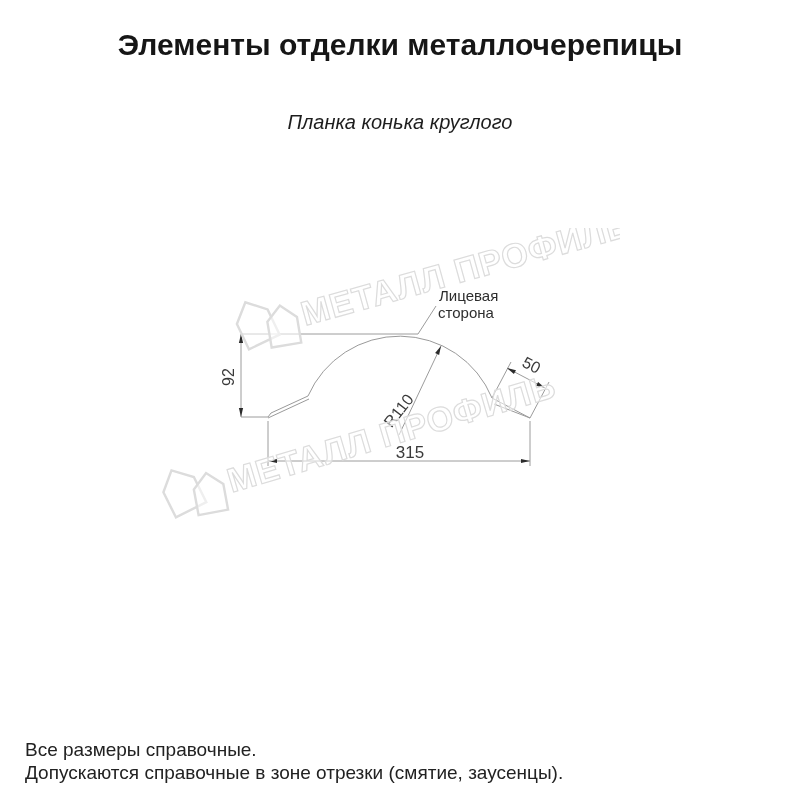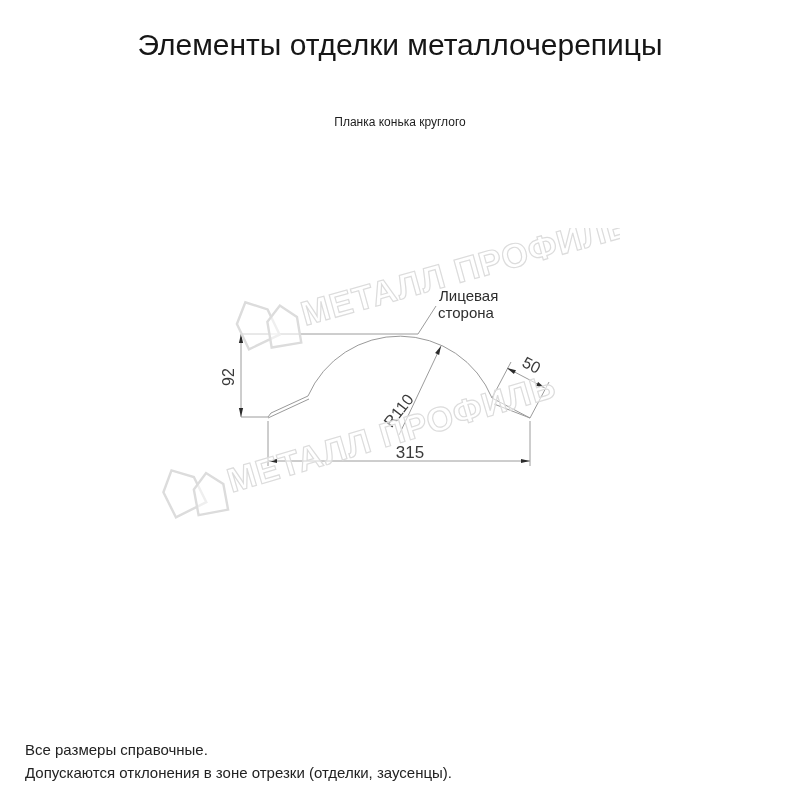"Элементы отделки металлочерепицы" .page-title { font-weight: 400 -> 700 }
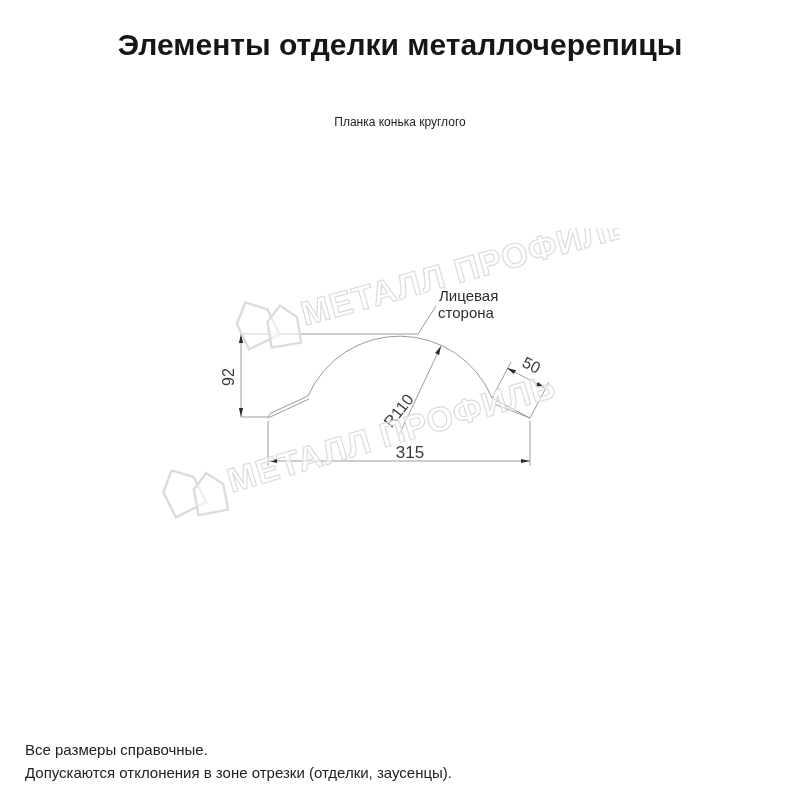"Планка конька круглого" .subtitle { font-size: 12px -> 20px; font-style: none -> italic }
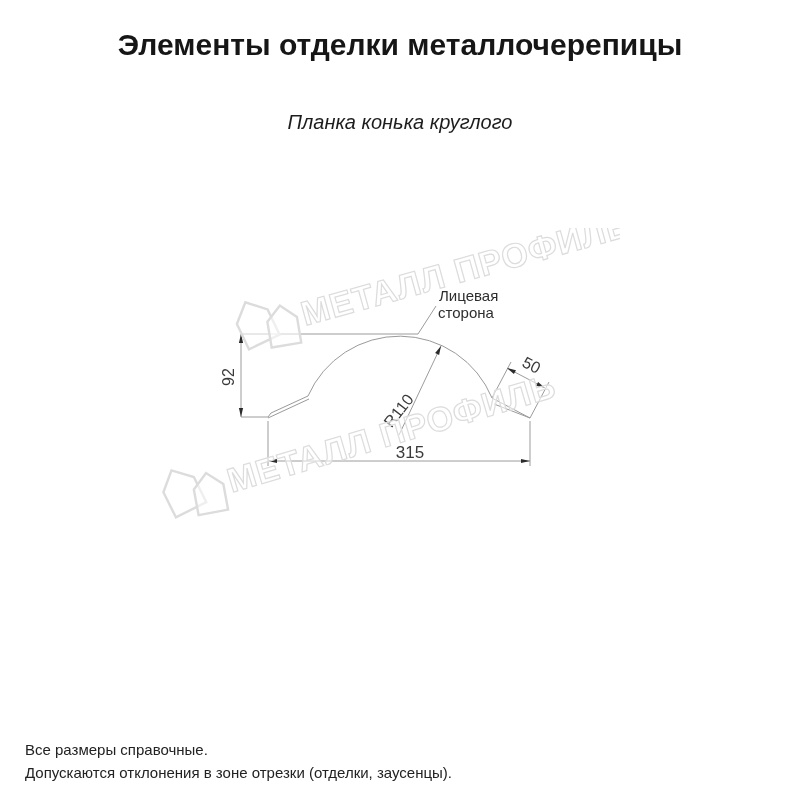"Все размеры справочные." .footnotes { font-size: 15px -> 19px }
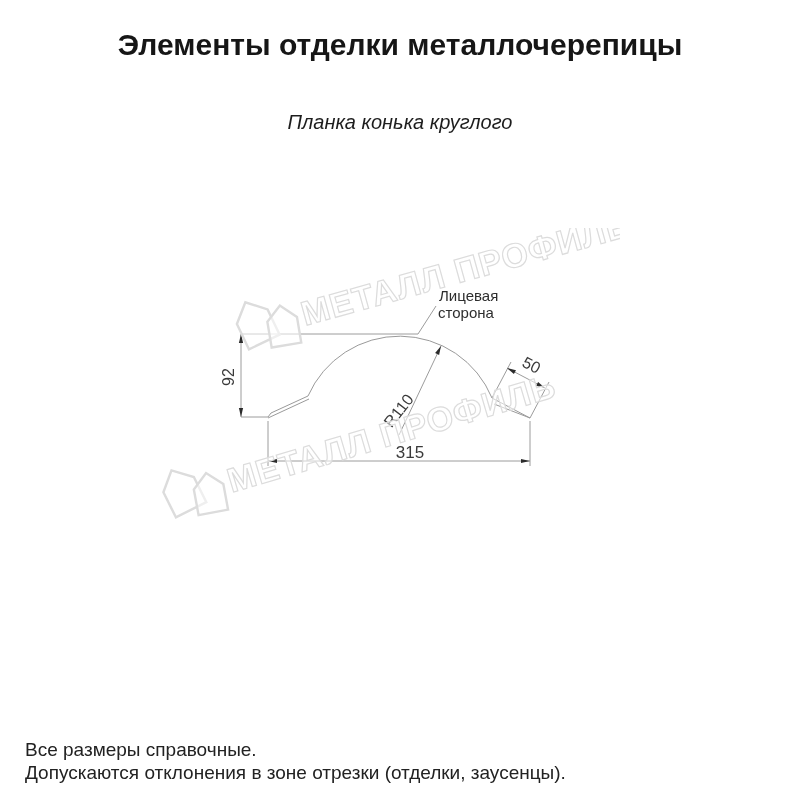"Допускаются отклонения в зоне отрезки" div { text: отклонения в зоне отрезки (отделки -> справочные в зоне отрезки (смятие }
